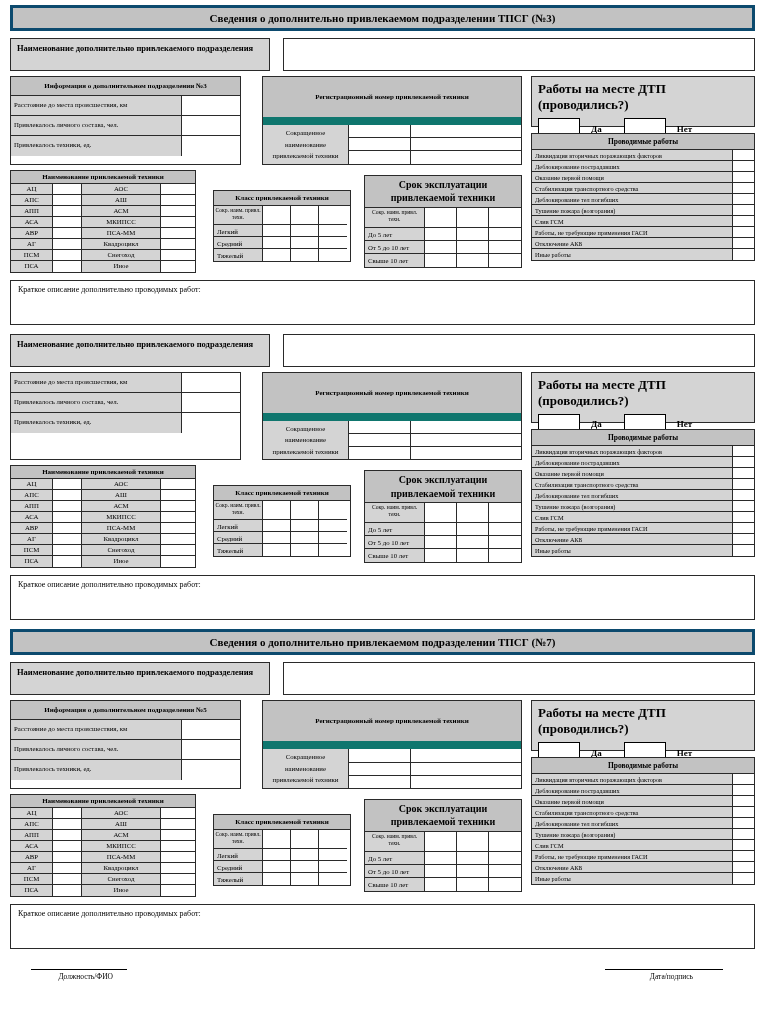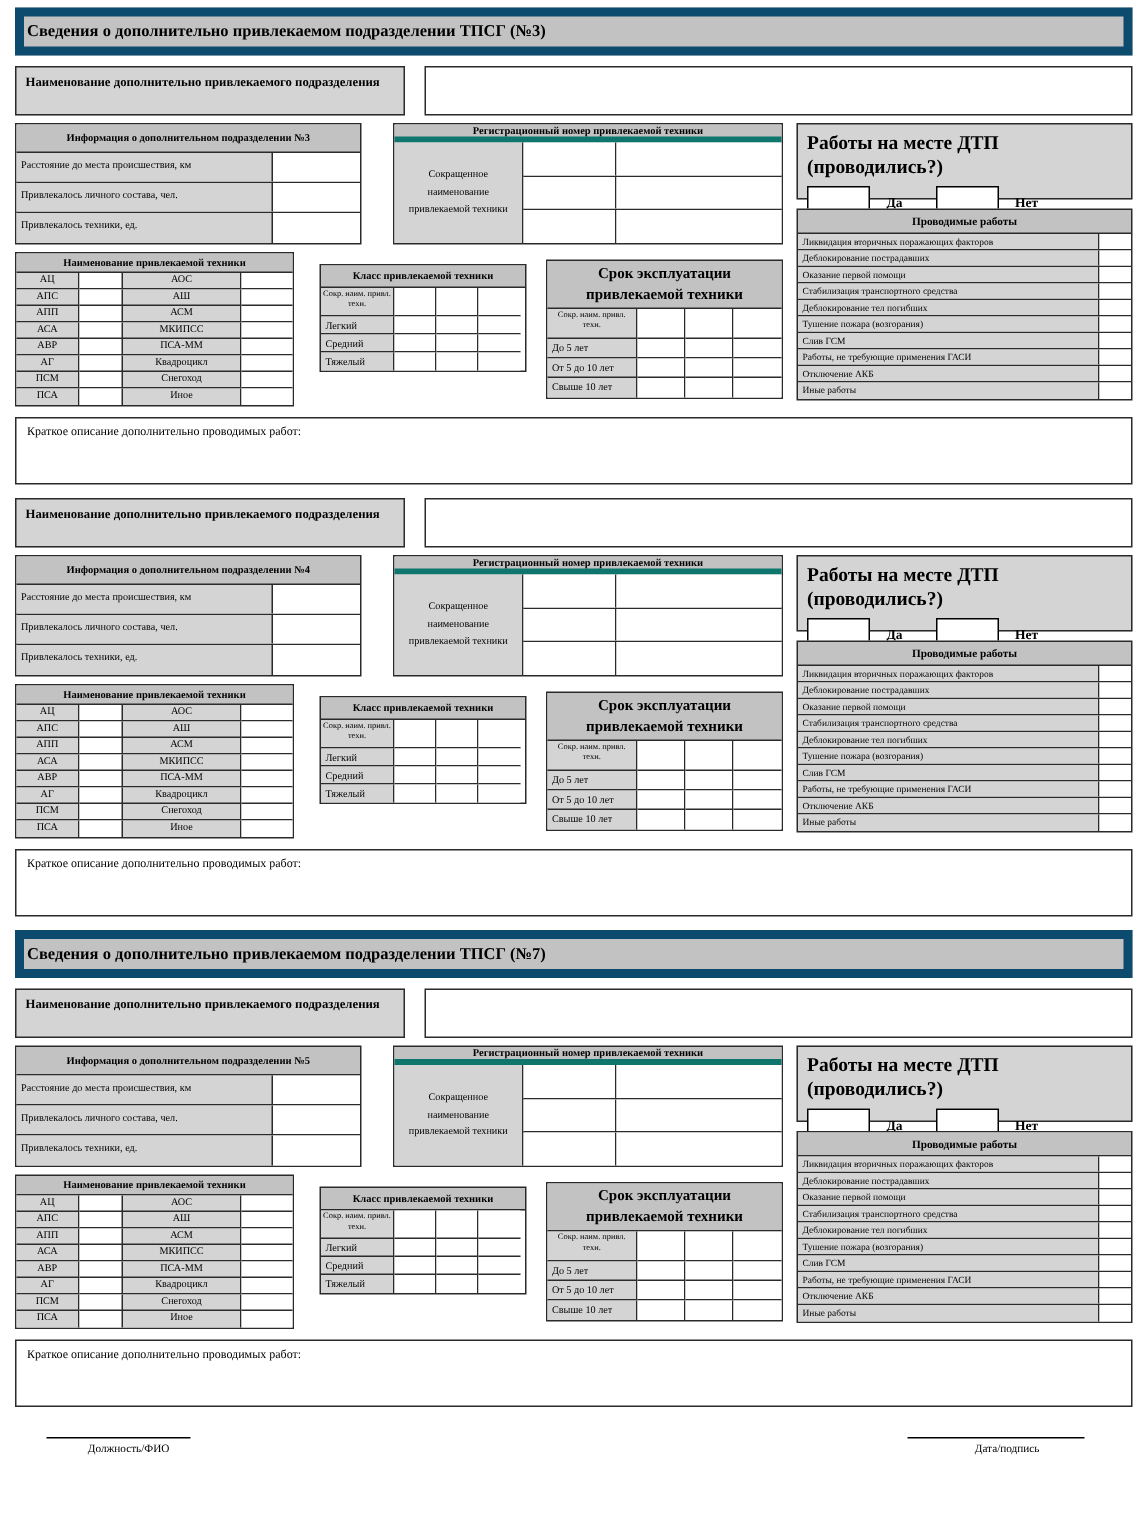"Сведения о дополнительно привлекаемом" .title-bar { border: 6px solid #0c4a6e -> 3px solid #0c4a6e; text-align: none -> center }
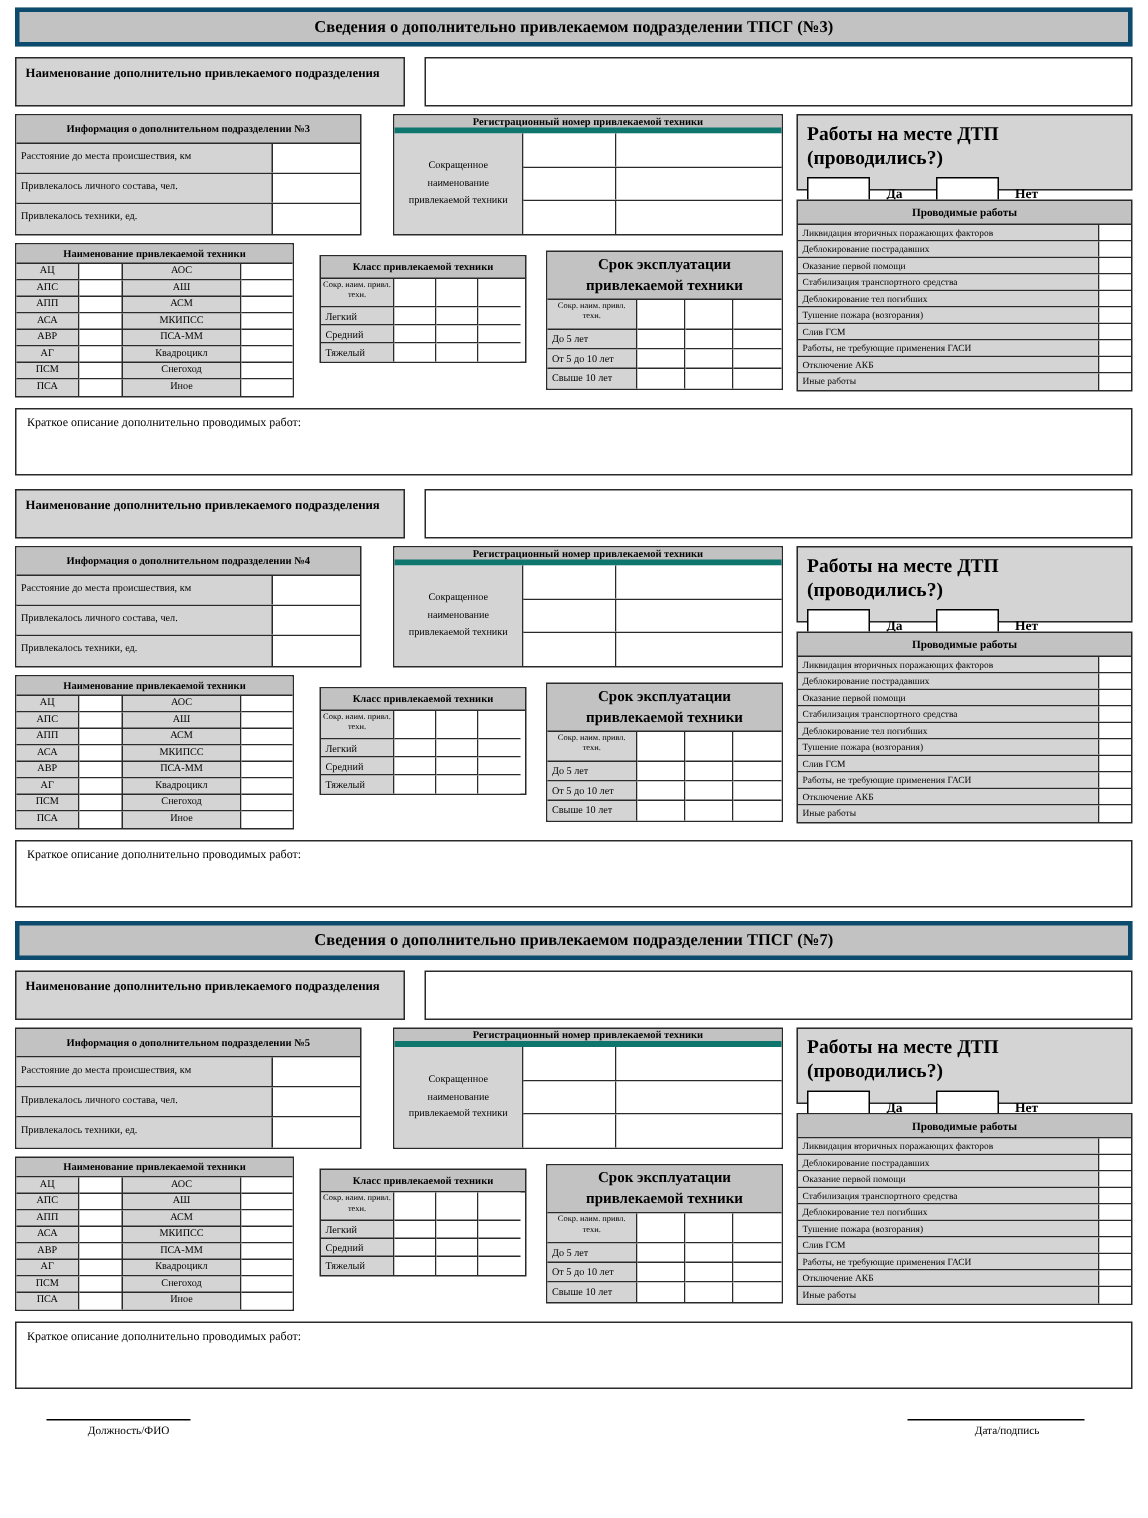"Регистрационный номер привлекаемой" .reg-table .tbl-header { border-bottom: 4px solid #0f766e -> 8px solid #0f766e; padding: 0 2px -> 16px 2px }
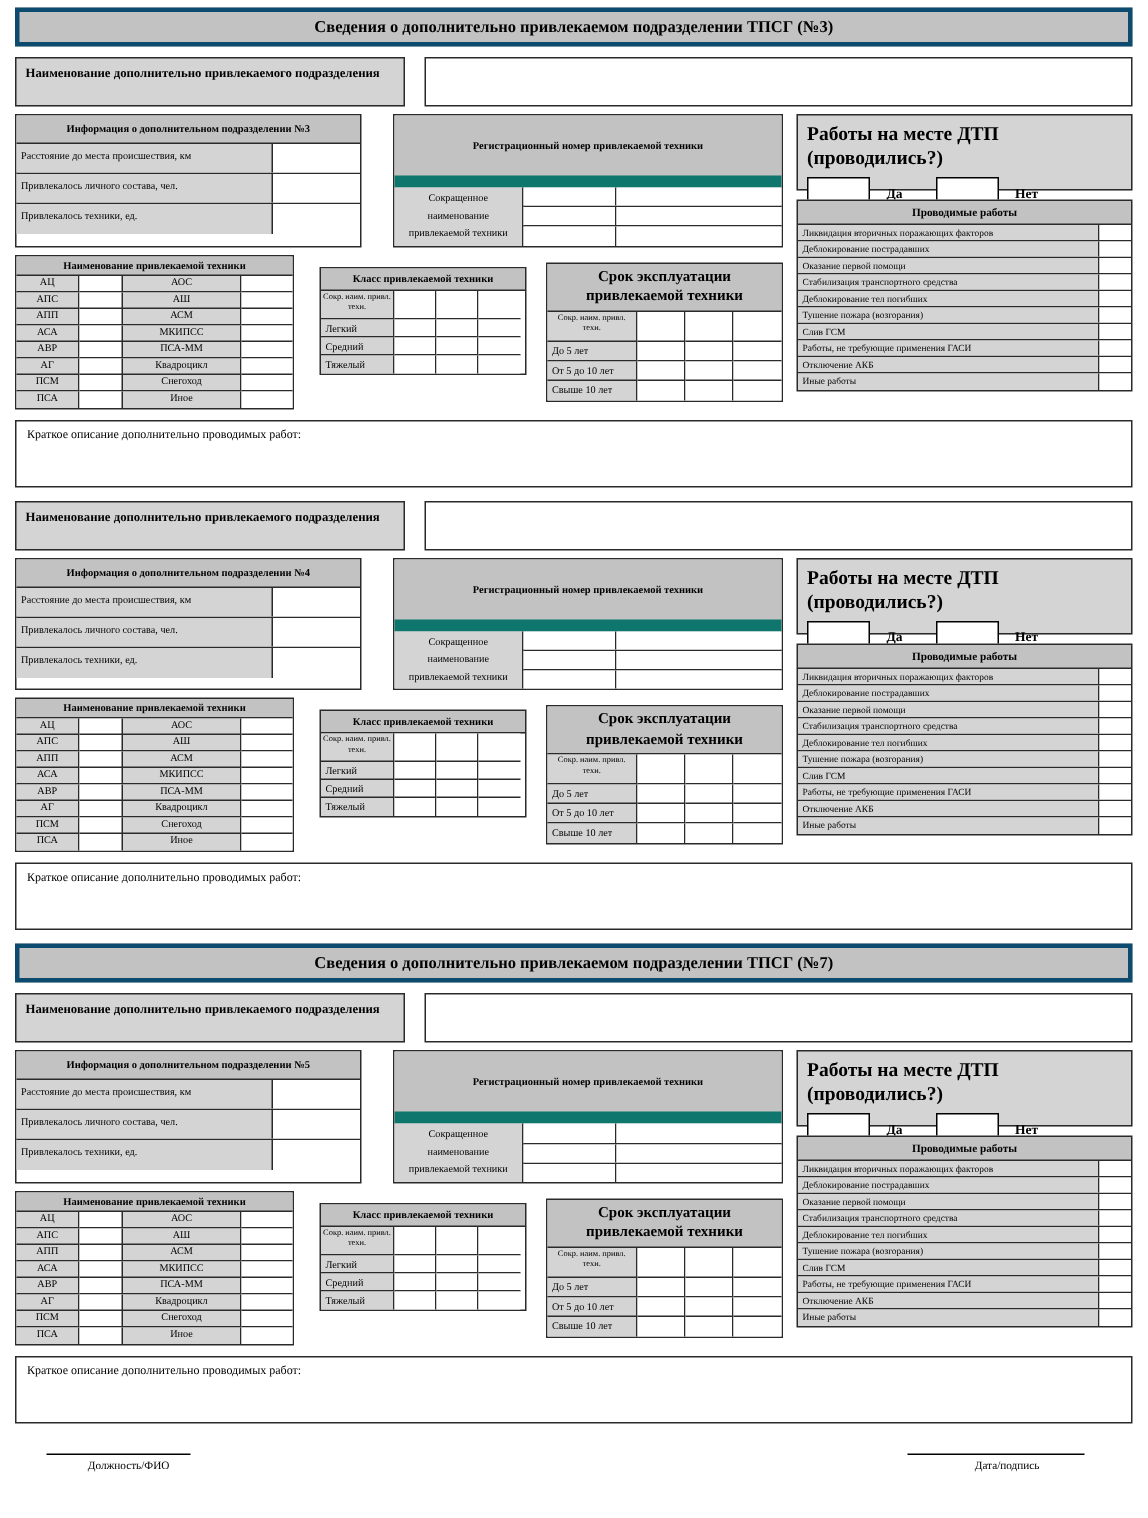"Класс привлекаемой техники" .class-table { margin-top: 8px -> 20px }
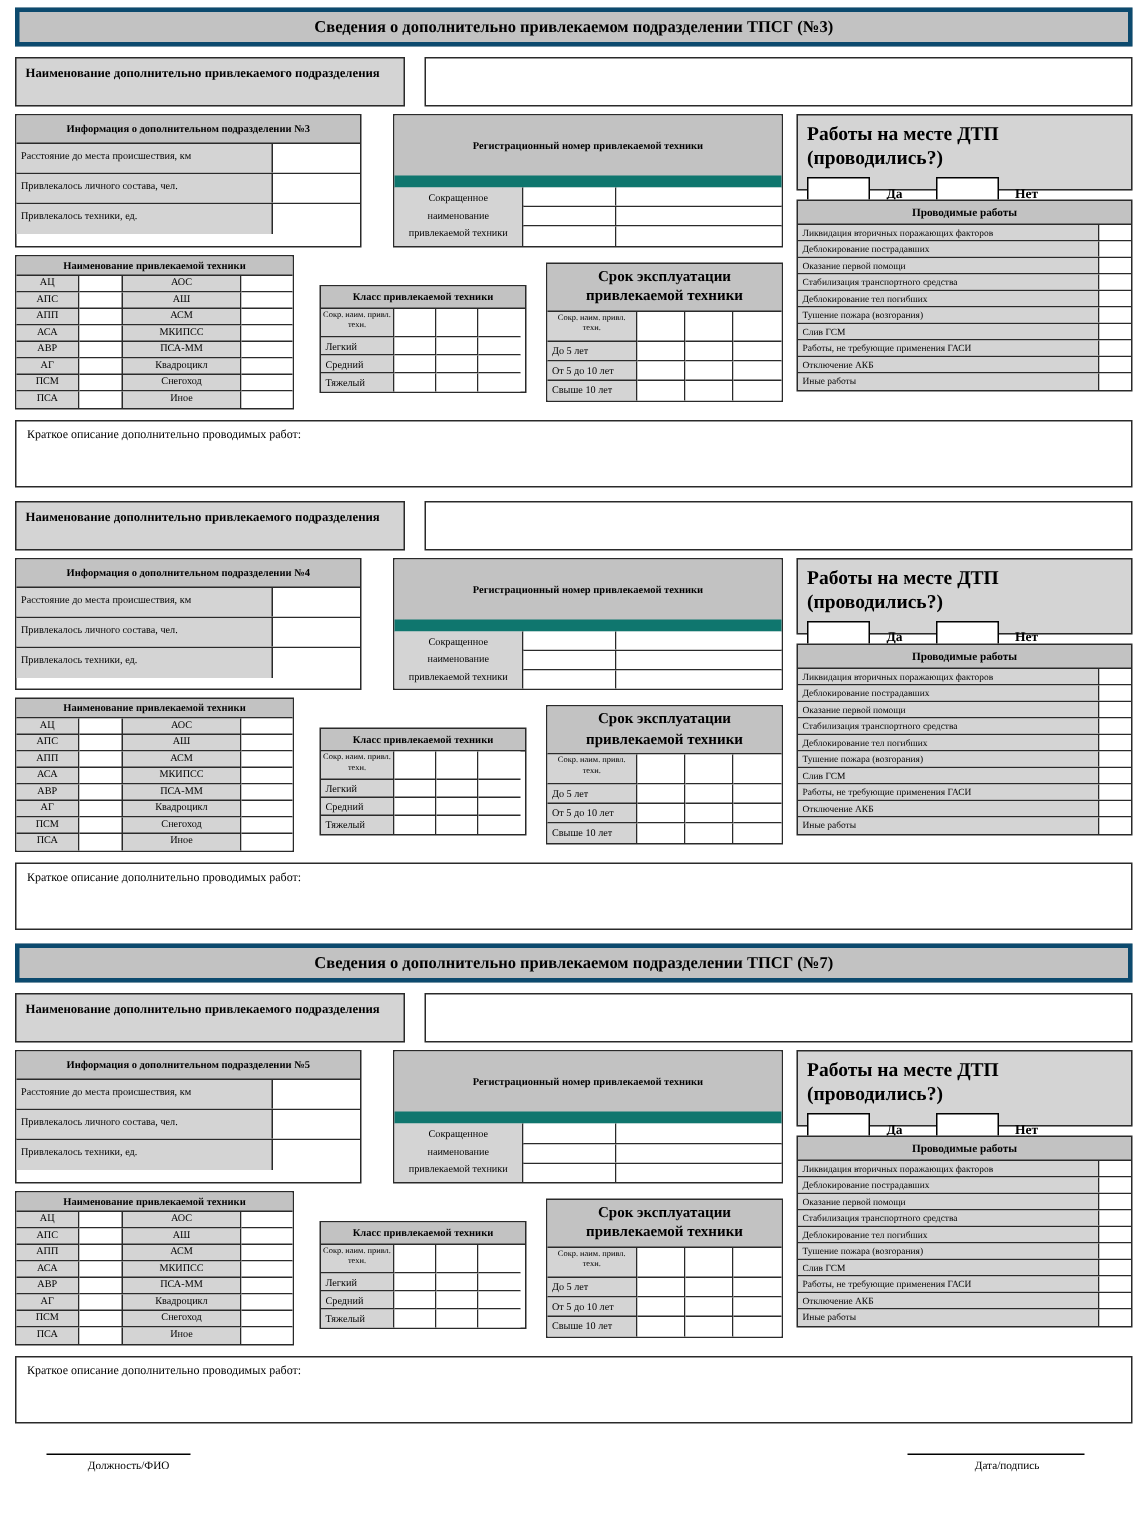"Информация о дополнительном подразделении №4" div.tbl-header { html: <div>Информация о дополнительном подразделении №4</div> -> none }
